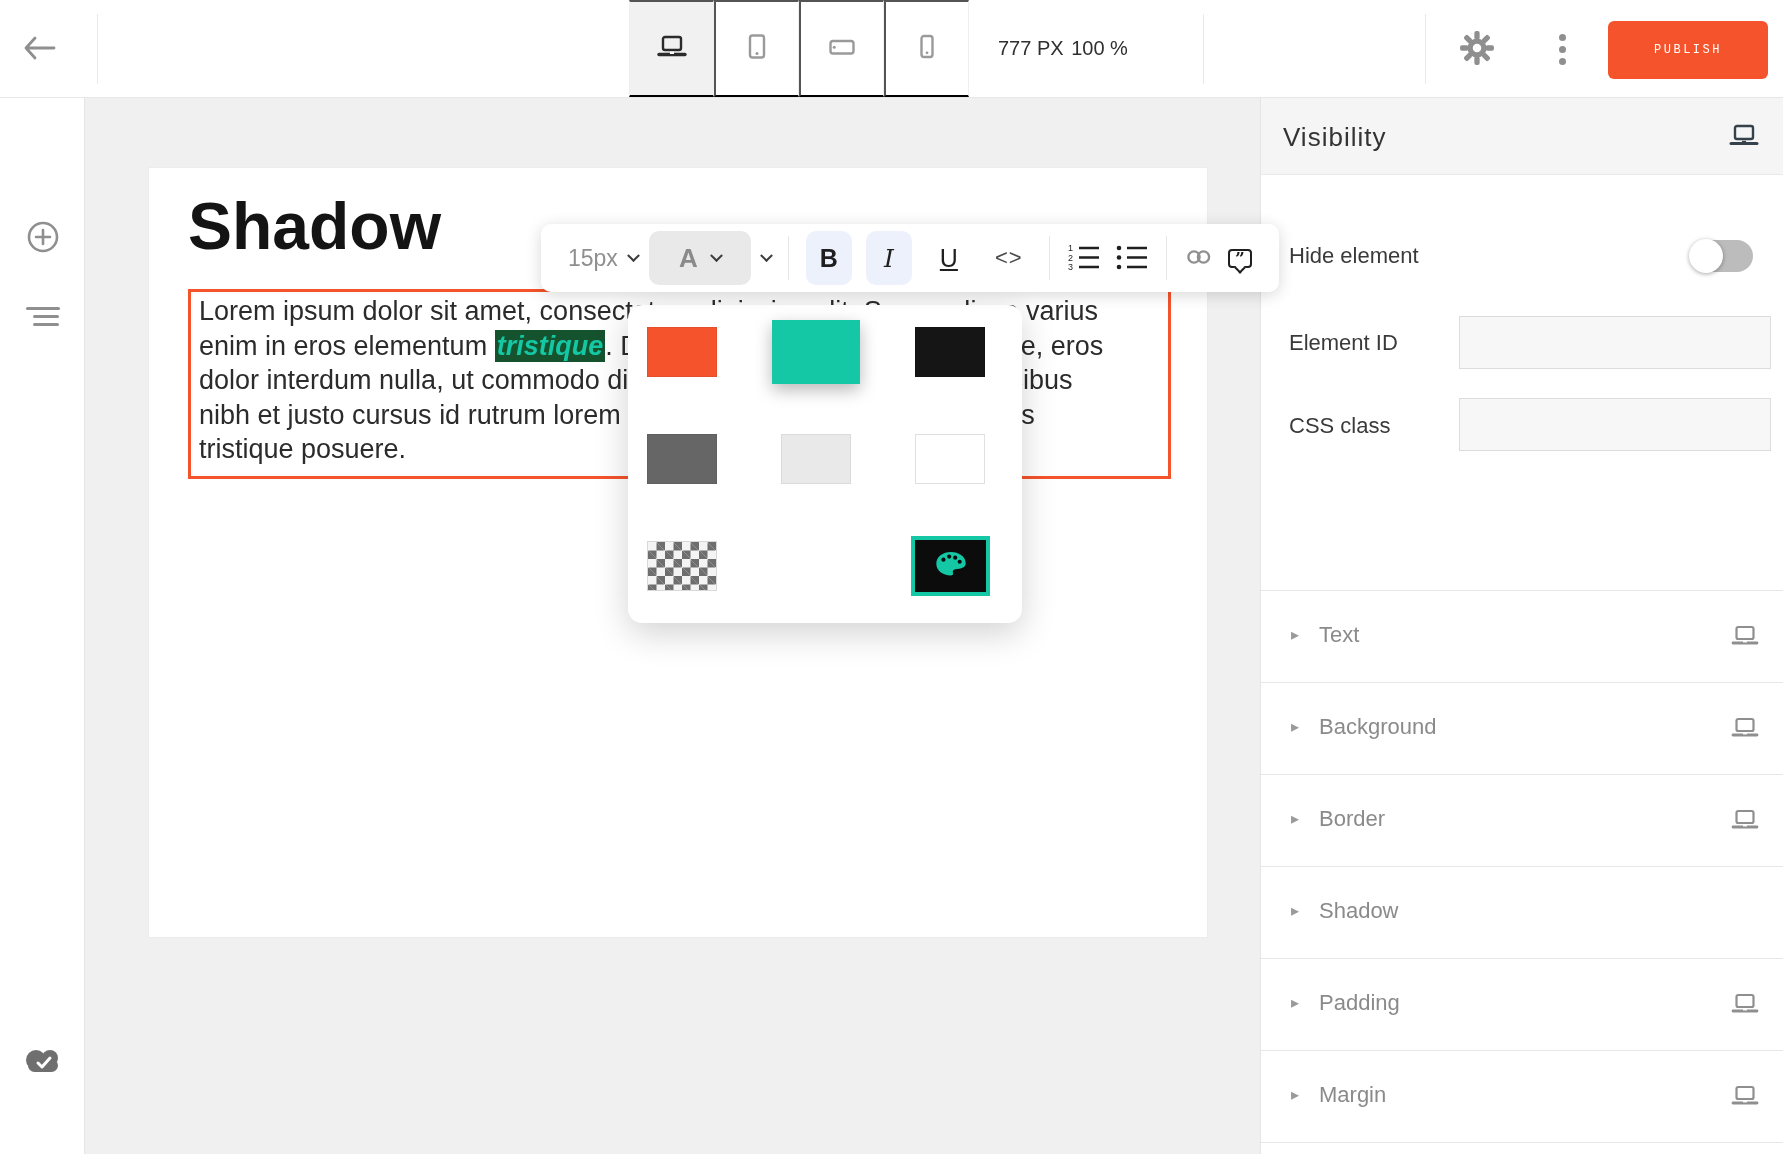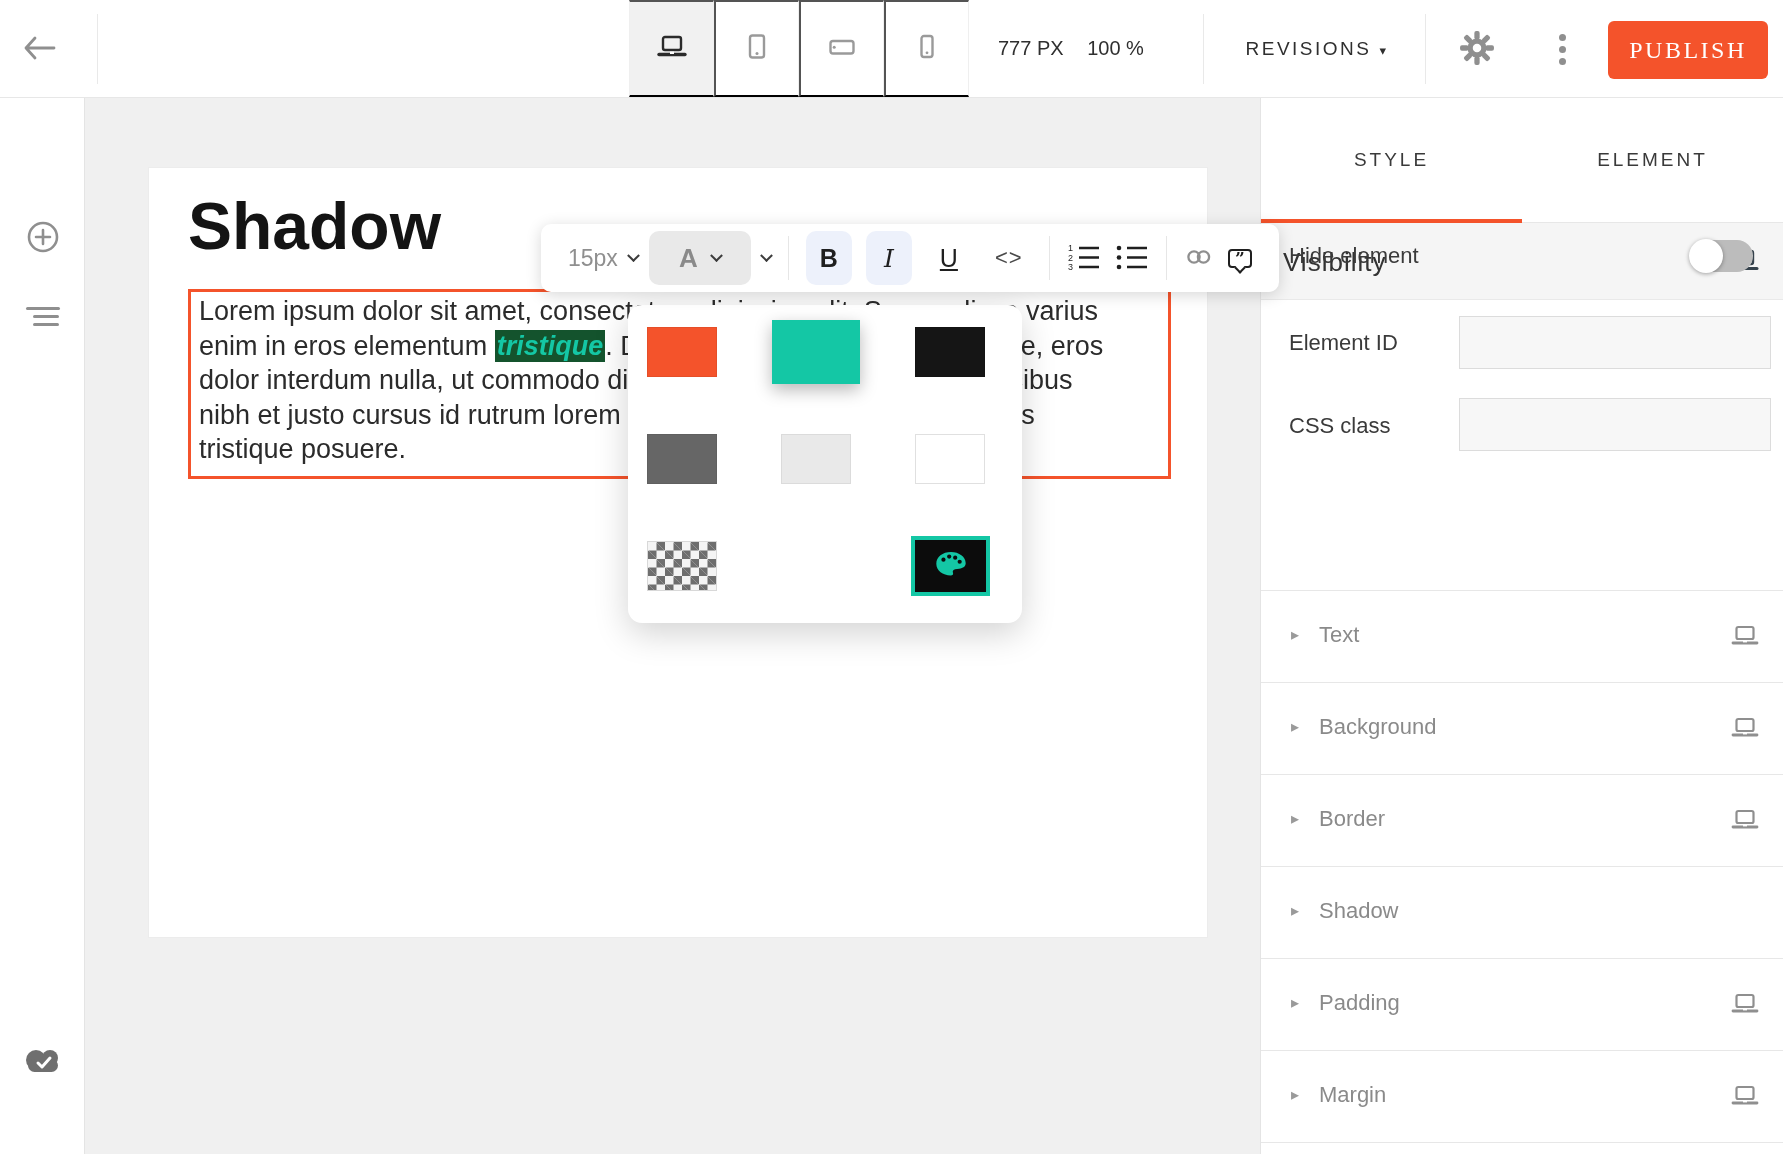"100 %" #viewport-stats span + span { margin-left: 18px -> 2px }
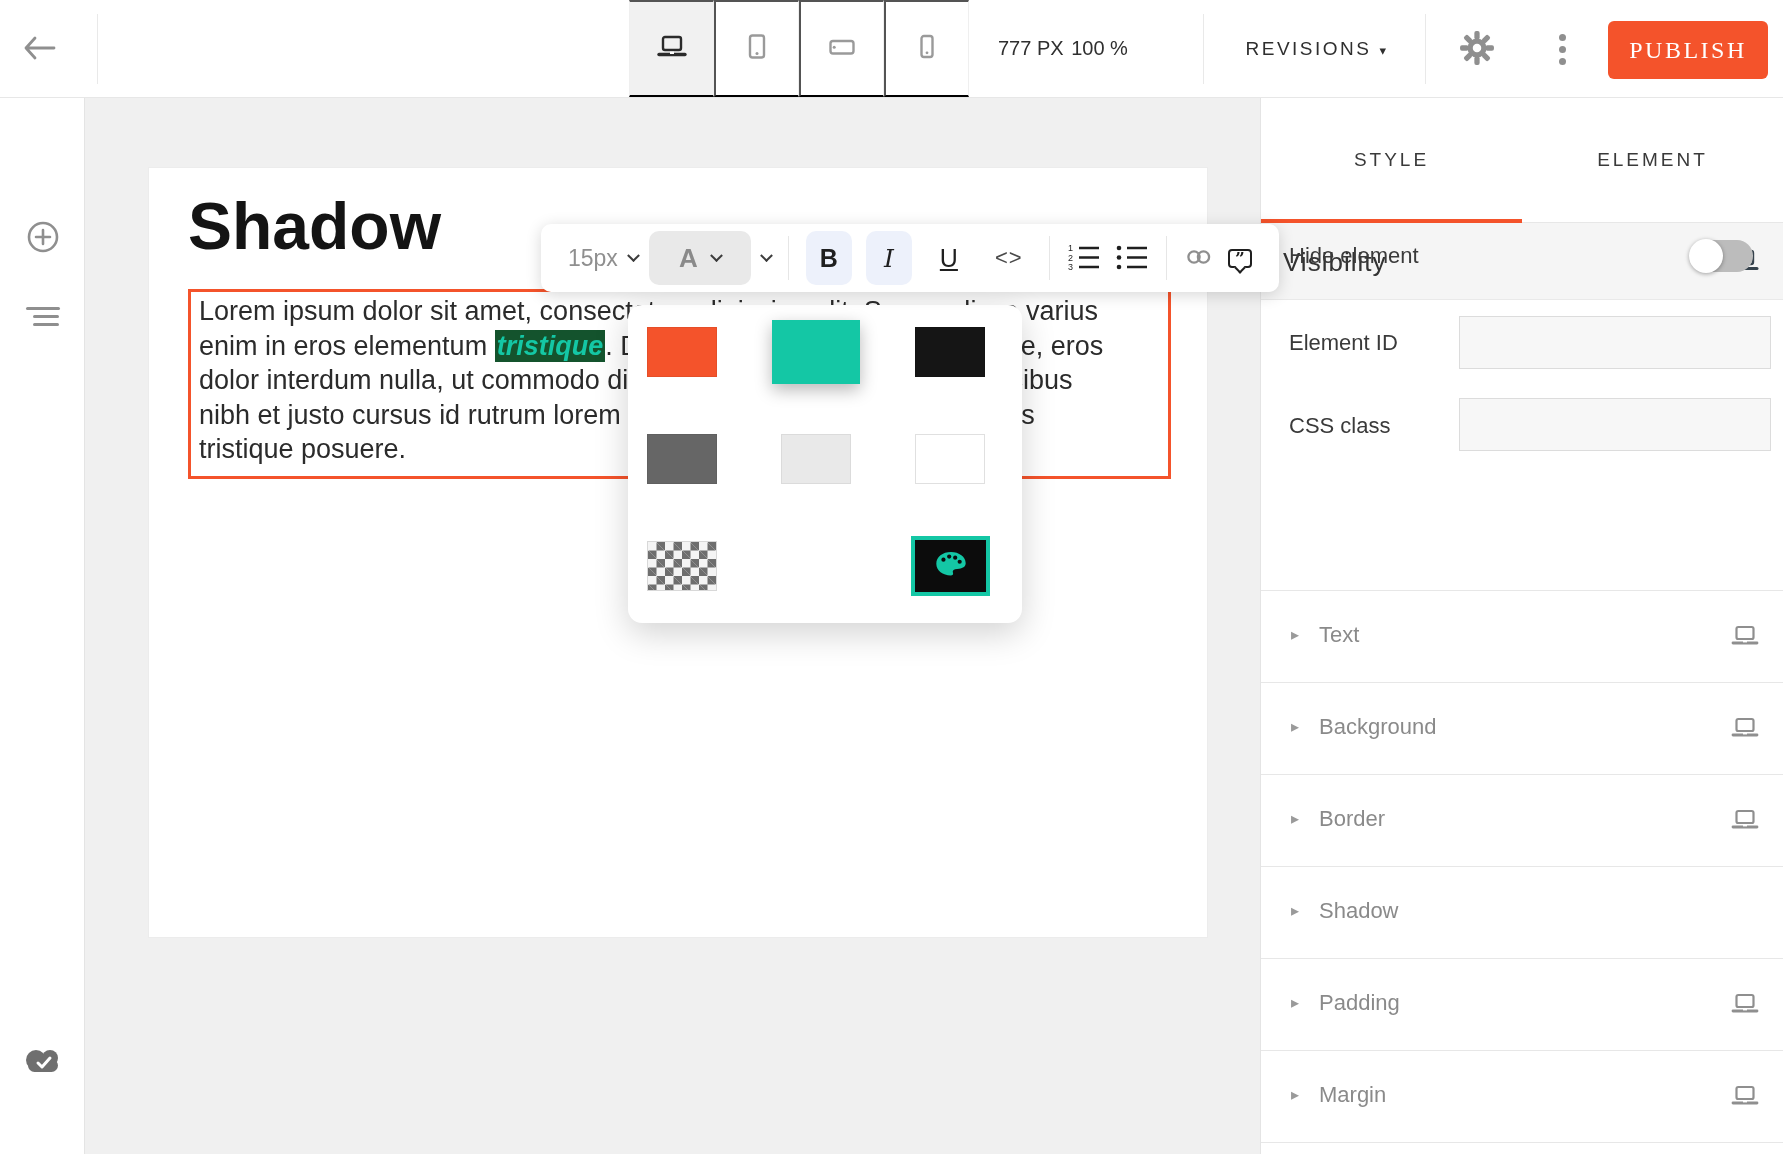"REVISIONS ▾" button { html: <button> <span>REVISIONS</span><span>▾</span> </button> -> none }
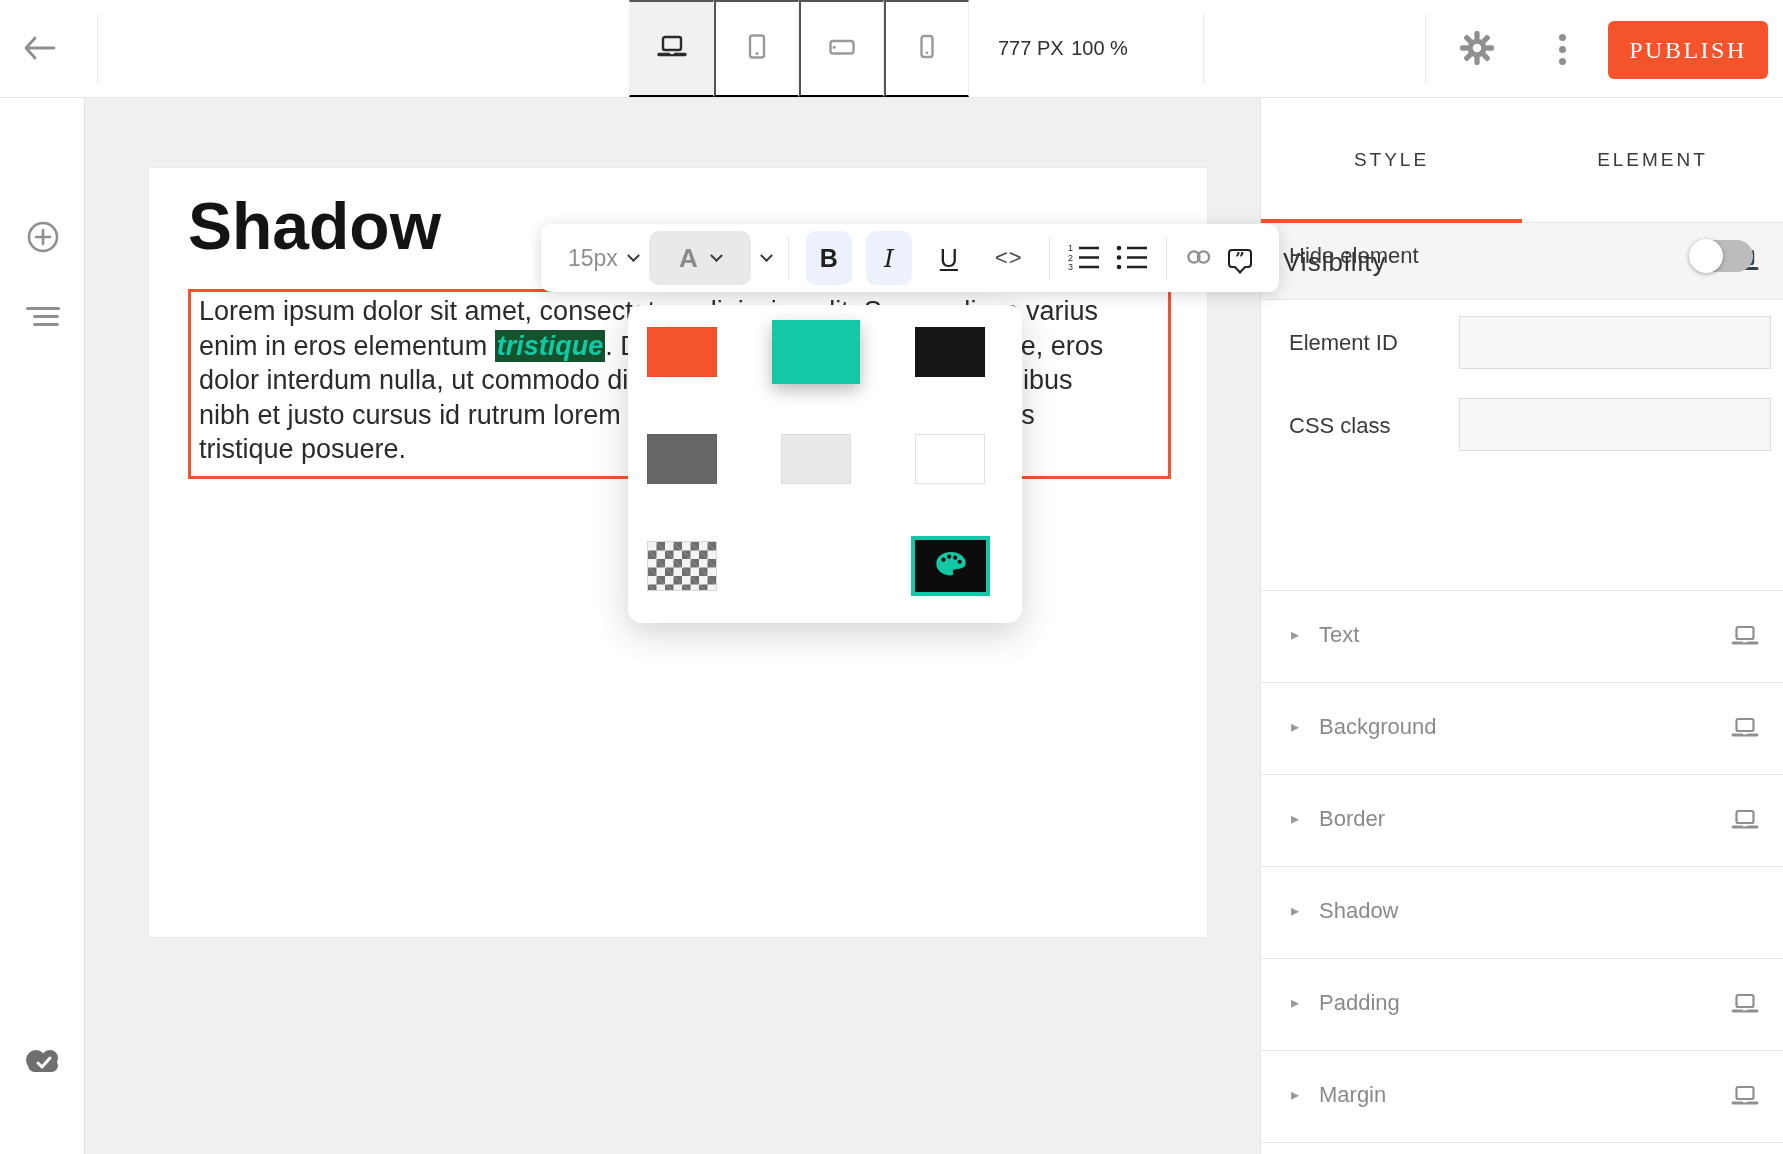"PUBLISH" #publish-btn { font-family: Liberation Serif, serif -> Liberation Mono, monospace; font-size: 24px -> 12px }
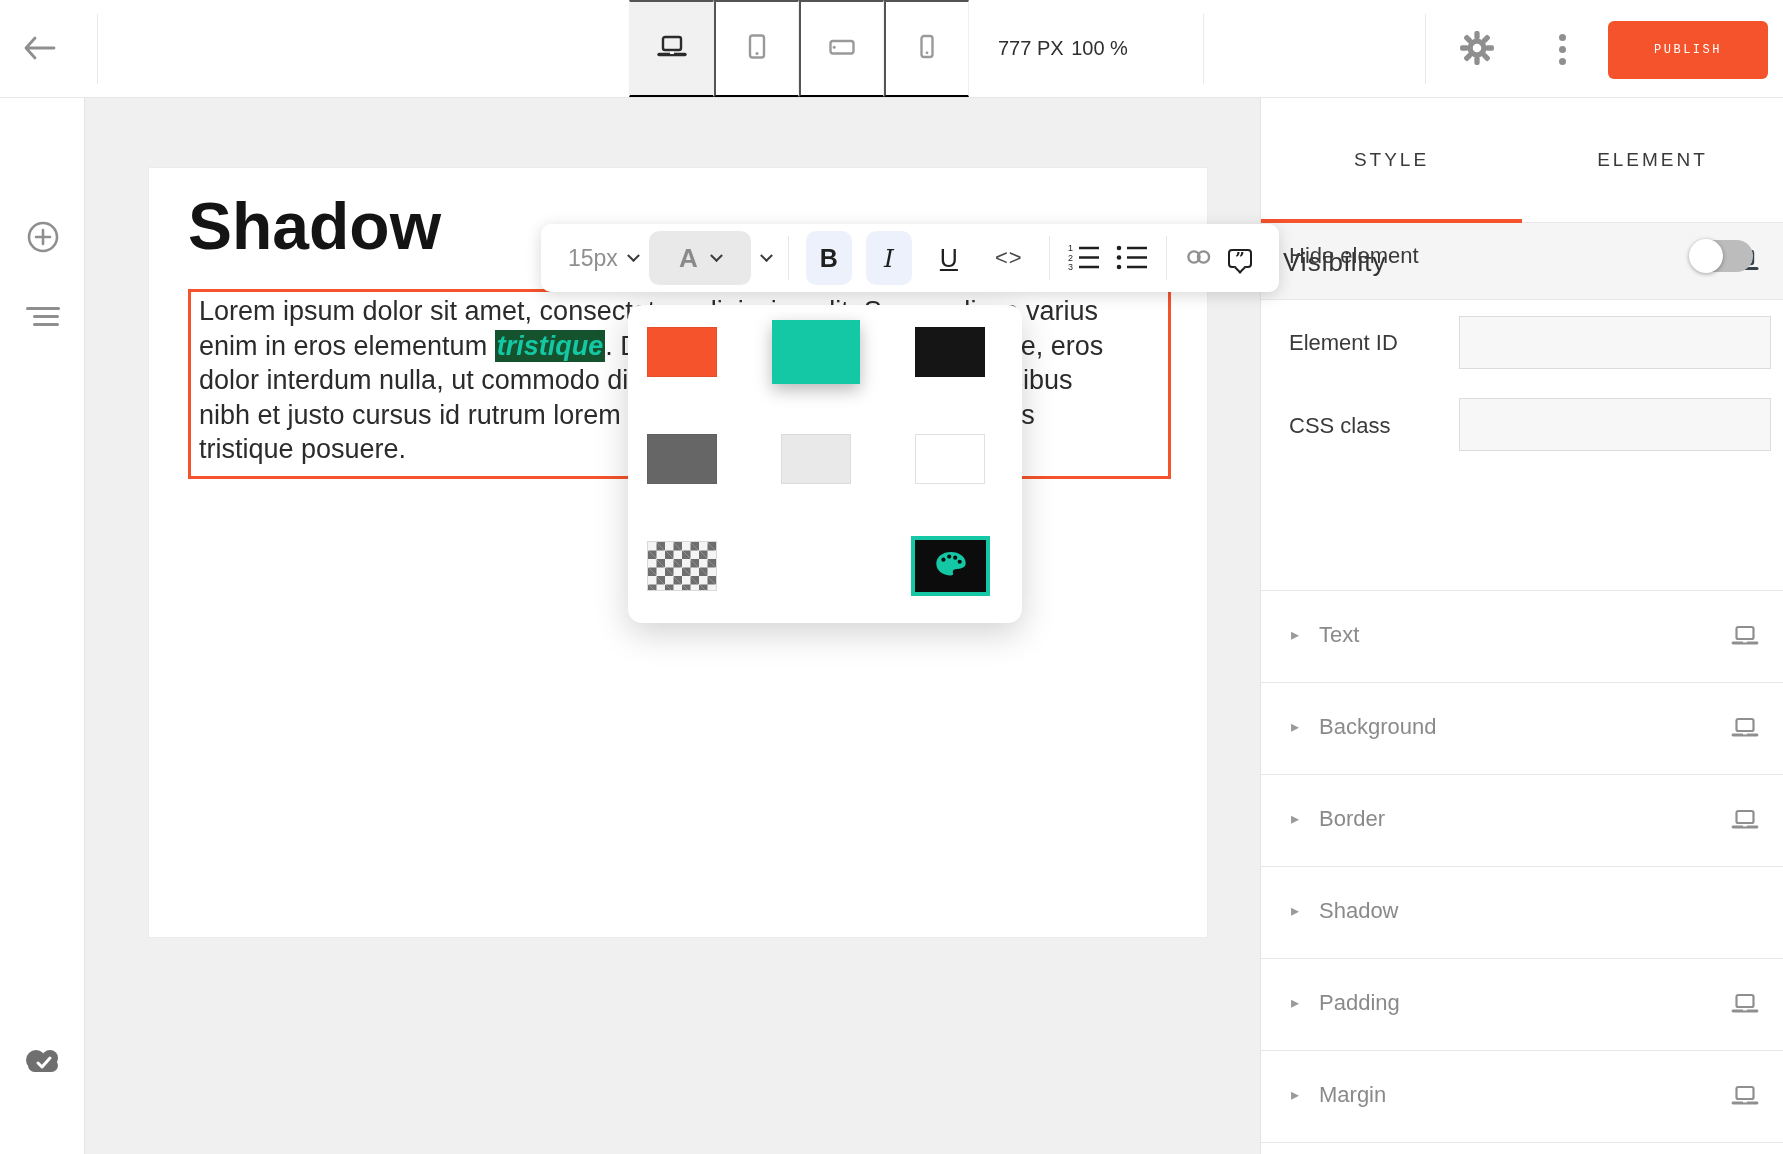"STYLE" div { html: <div> <button>STYLE</button> <button>ELEMENT</button> </div> -> none }
